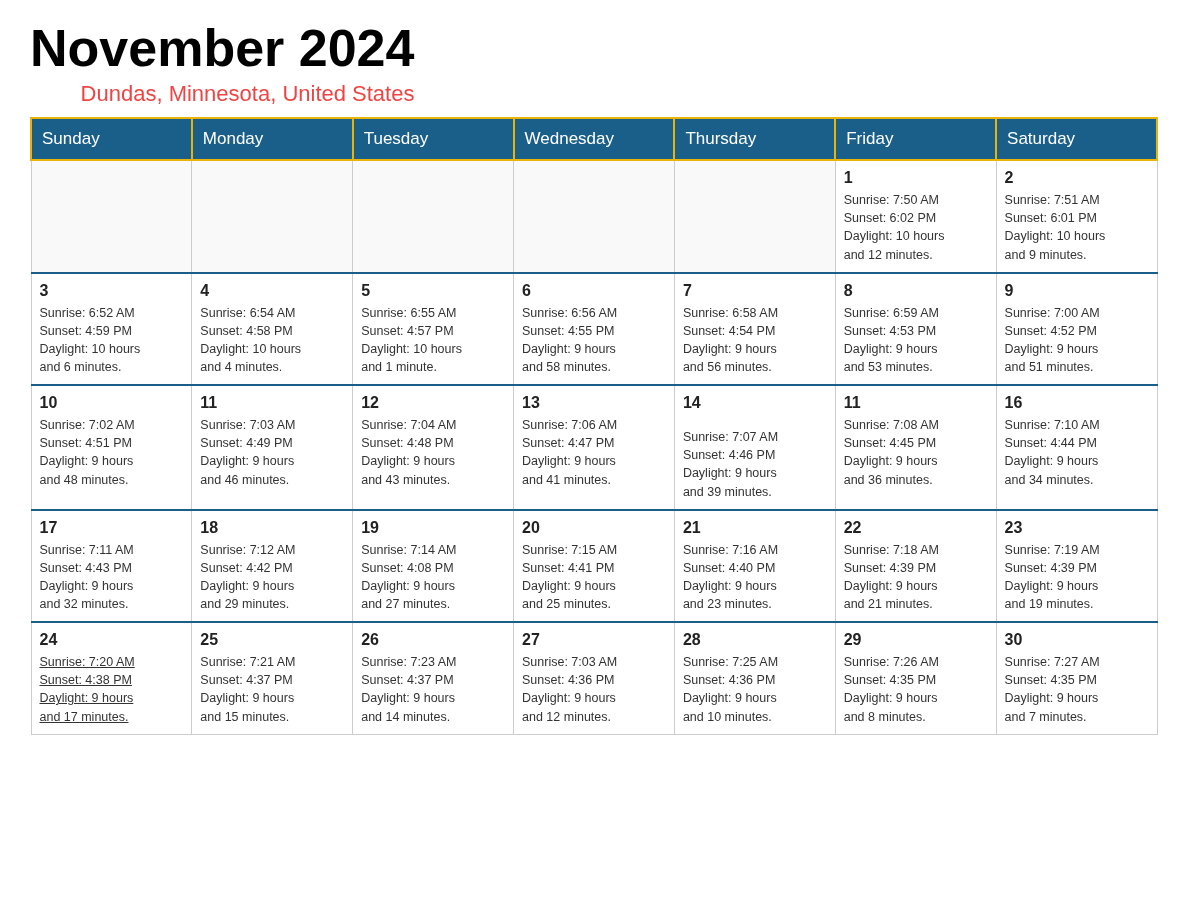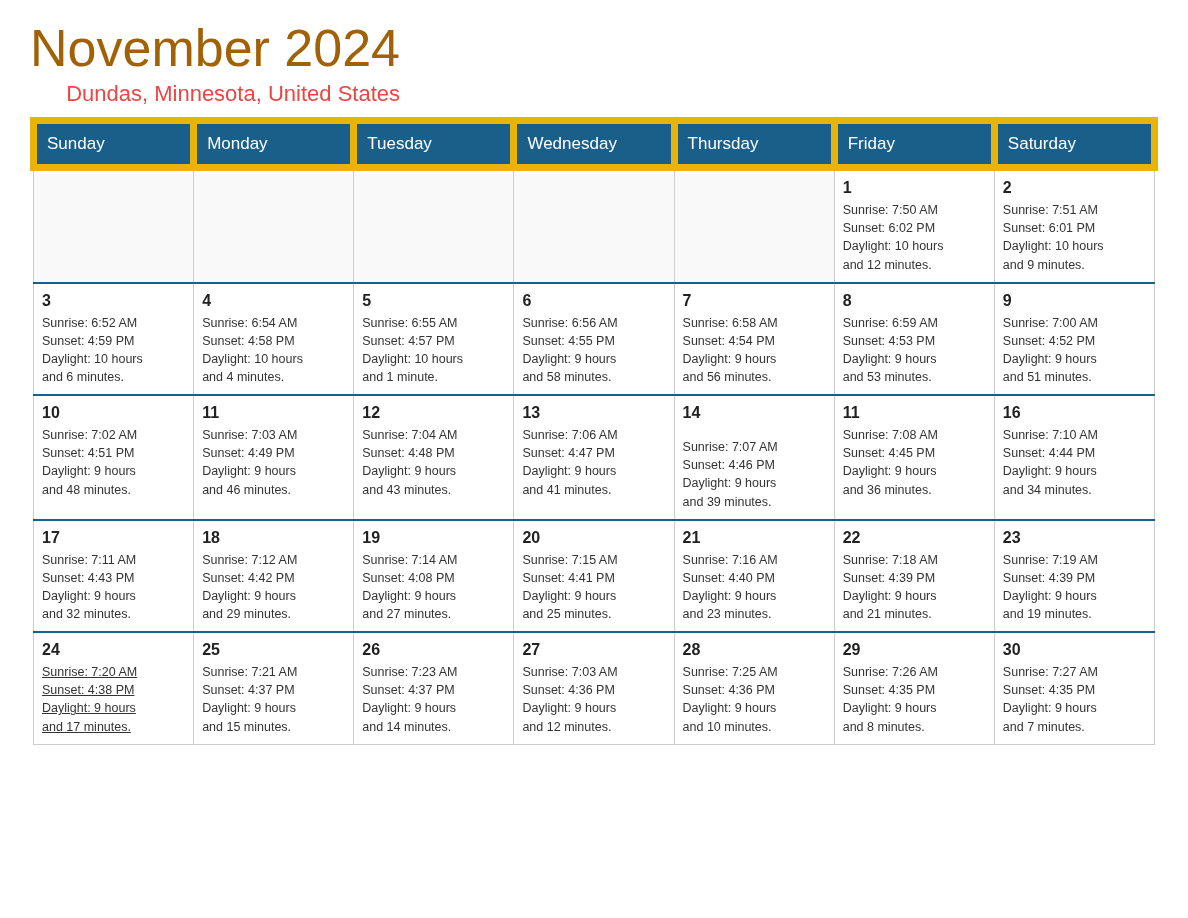"November 2024" .main-title { color: #a16207 -> #000000; font-weight: normal -> bold }
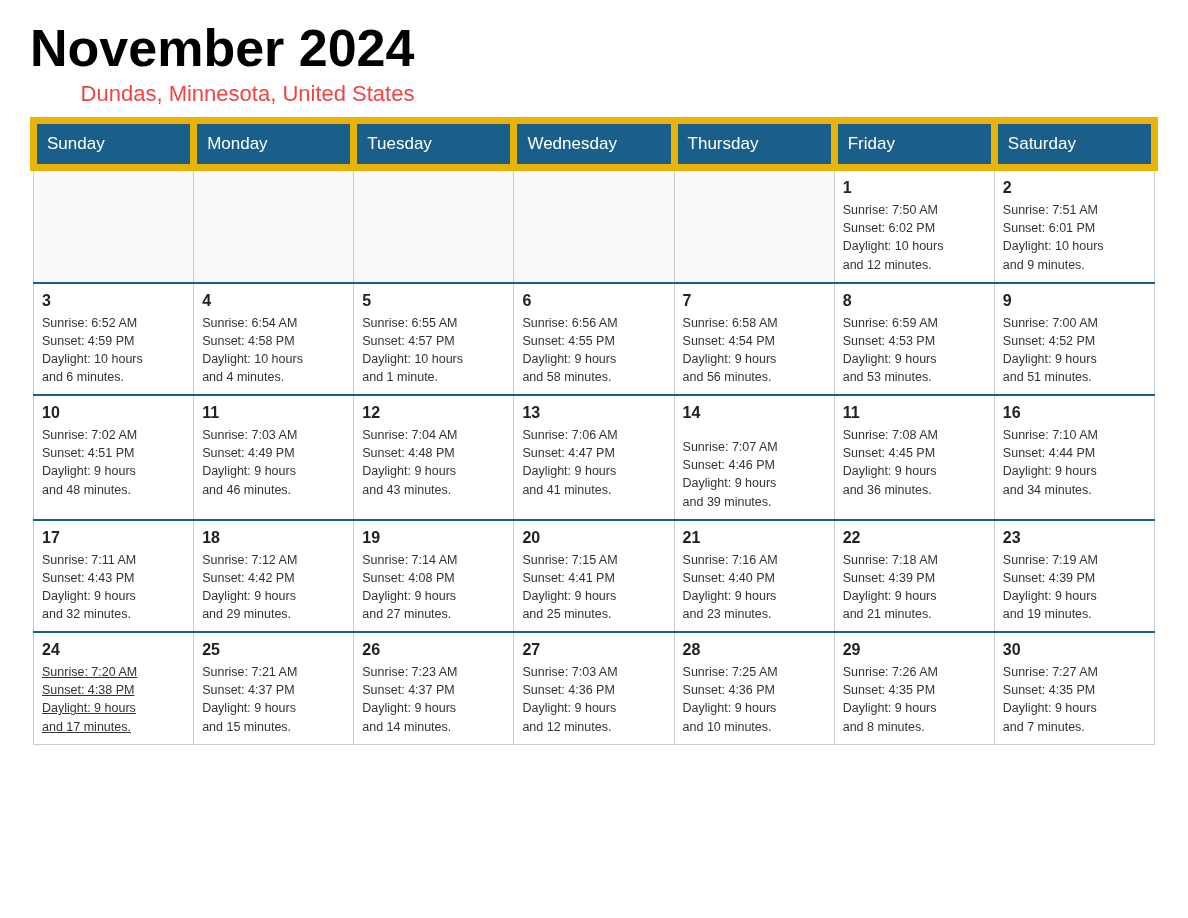"Sunday" .calendar th { border: 7px solid #eab308 -> 2px solid #eab308 }
